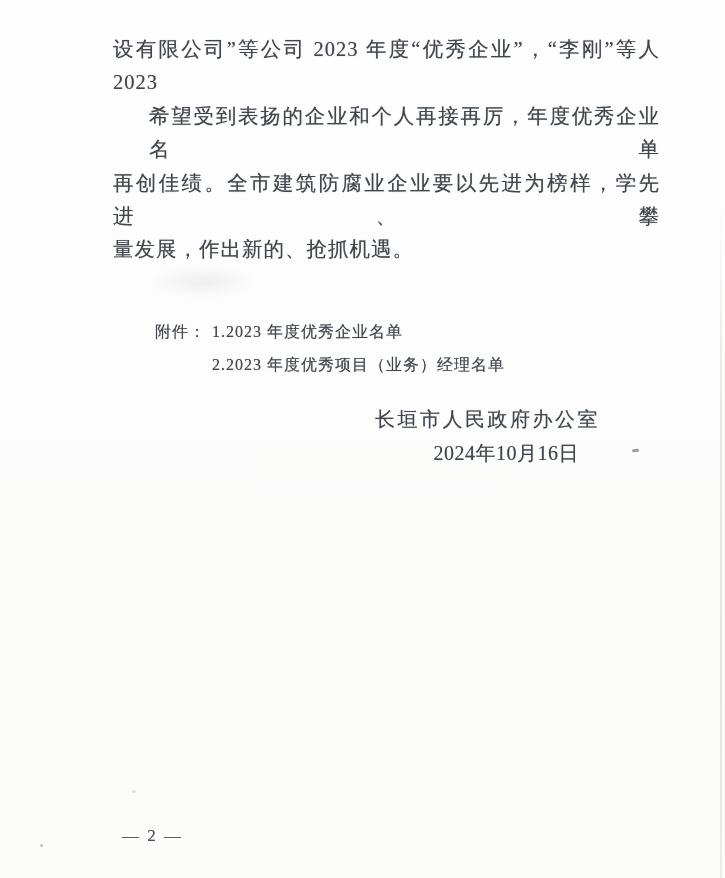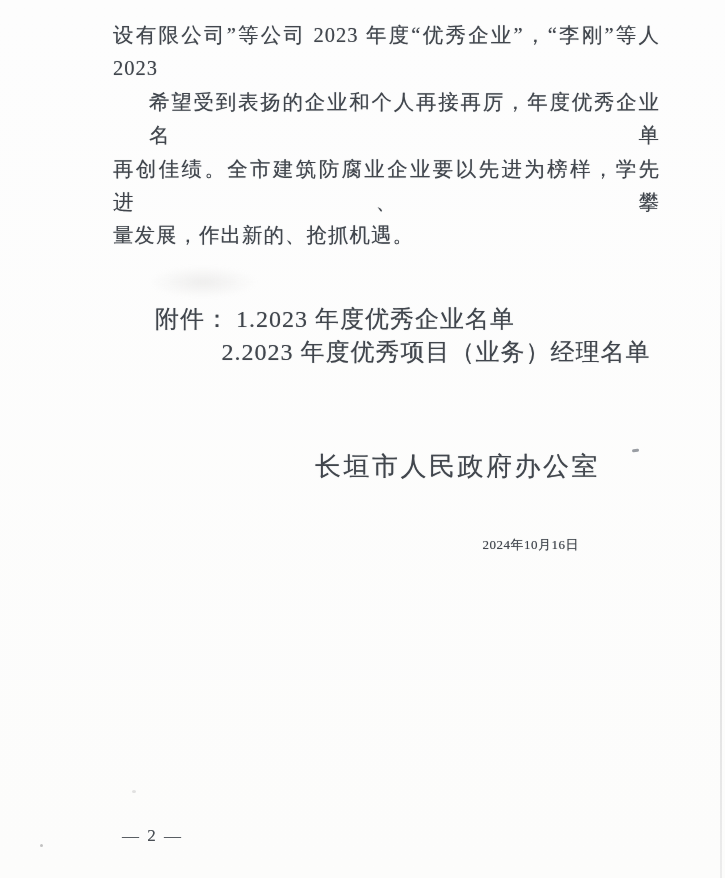"设有限公司”等公司 2023 年度“优秀企业”，“李刚”等人 2023" .body-text { top: 19px -> 33px }
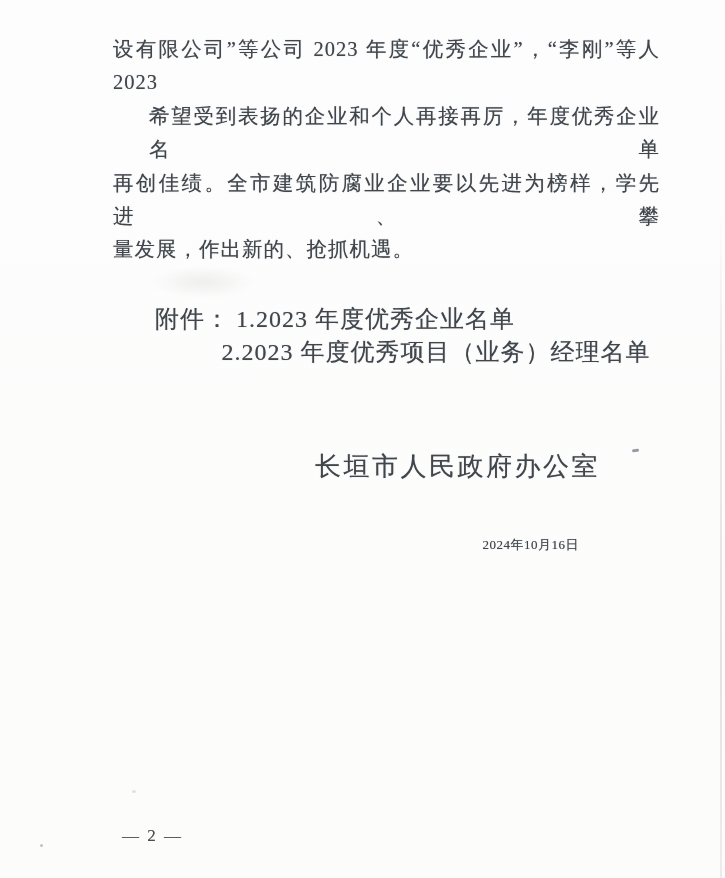"附件： 1.2023 年度优秀企业名单" .attachment { font-size: 24px -> 16px; top: 303px -> 315px }
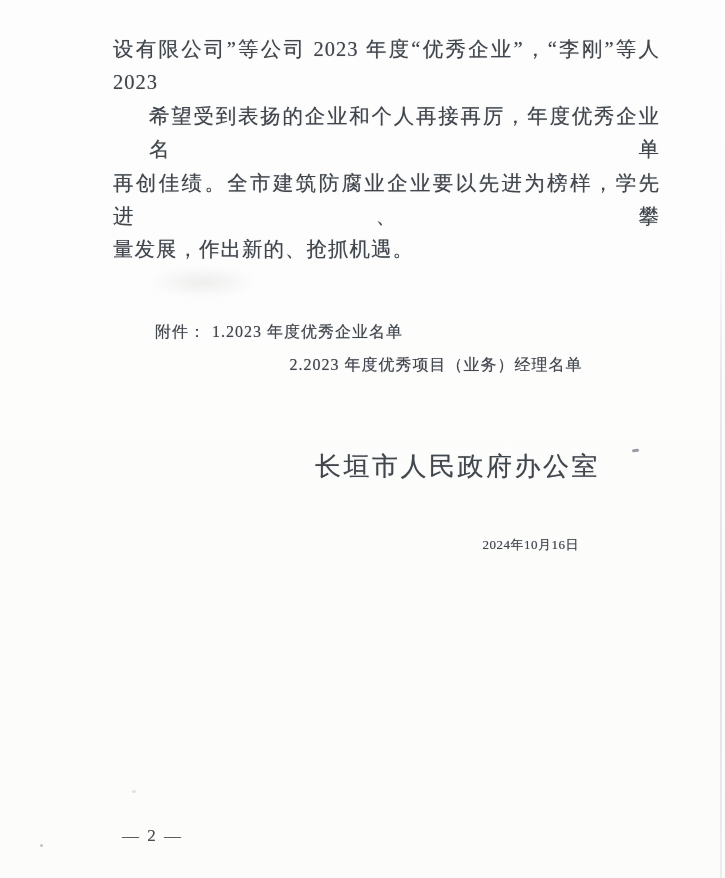"2.2023 年度优秀项目（业务）经理名单" .att-line-2 { text-align: center -> none }
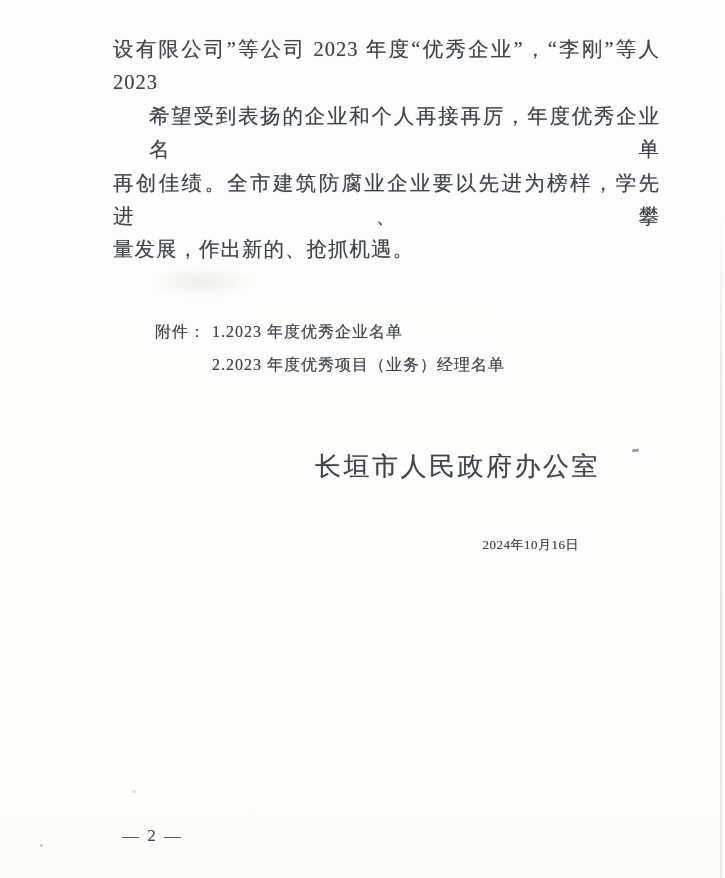"长垣市人民政府办公室" .issuer { font-size: 26px -> 20px; margin-top: 48px -> none }
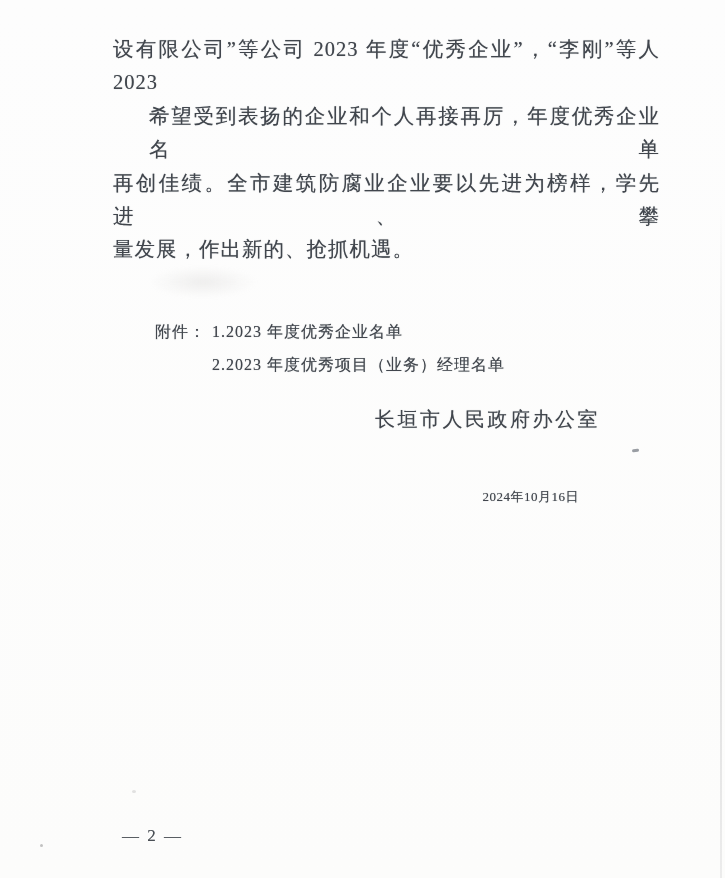"2024年10月16日" .date { font-size: 13px -> 20px; margin-top: 44px -> none }
